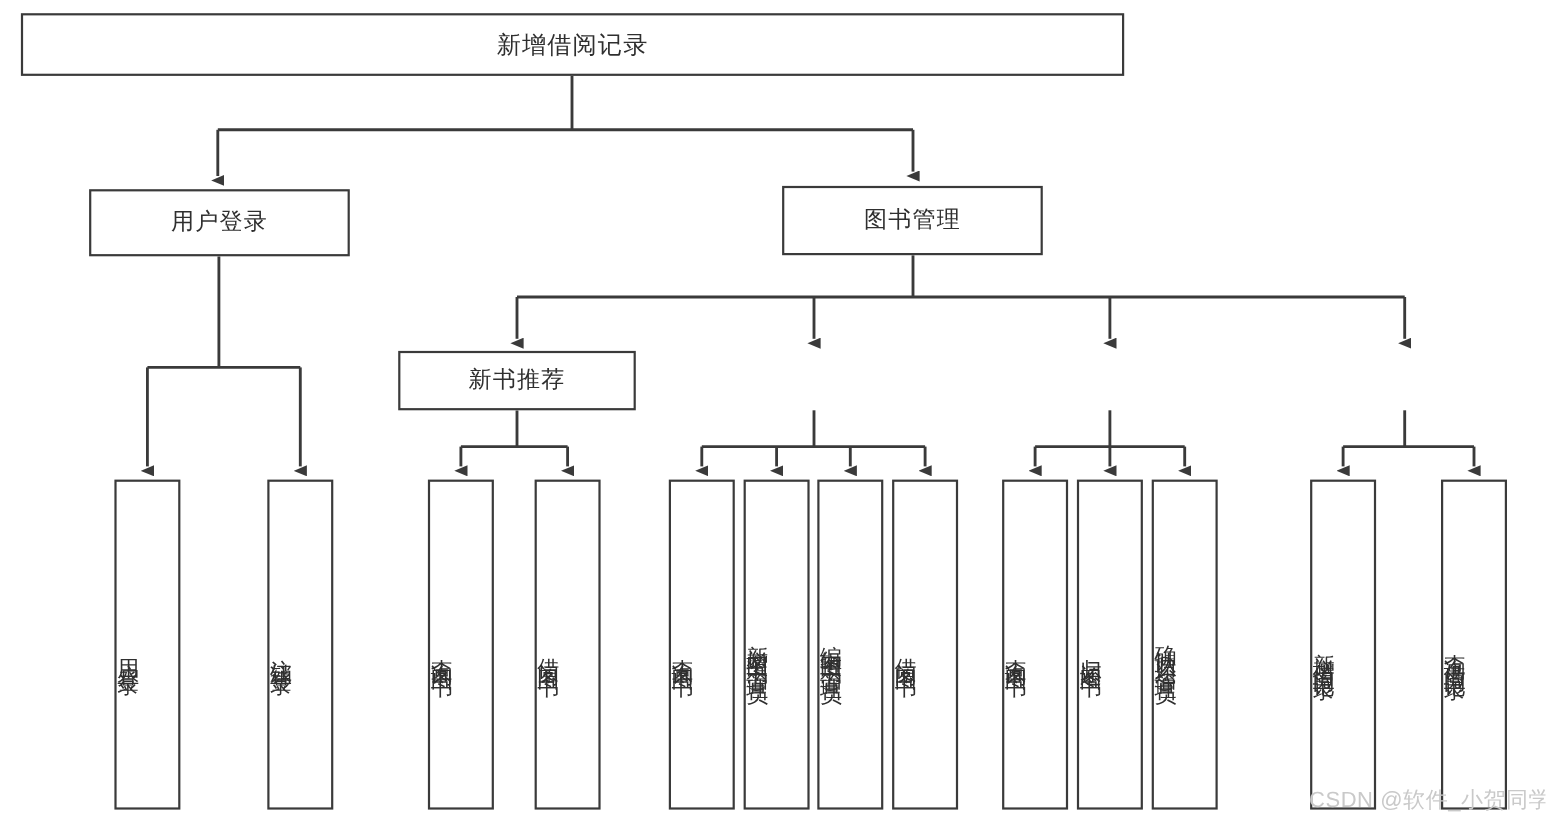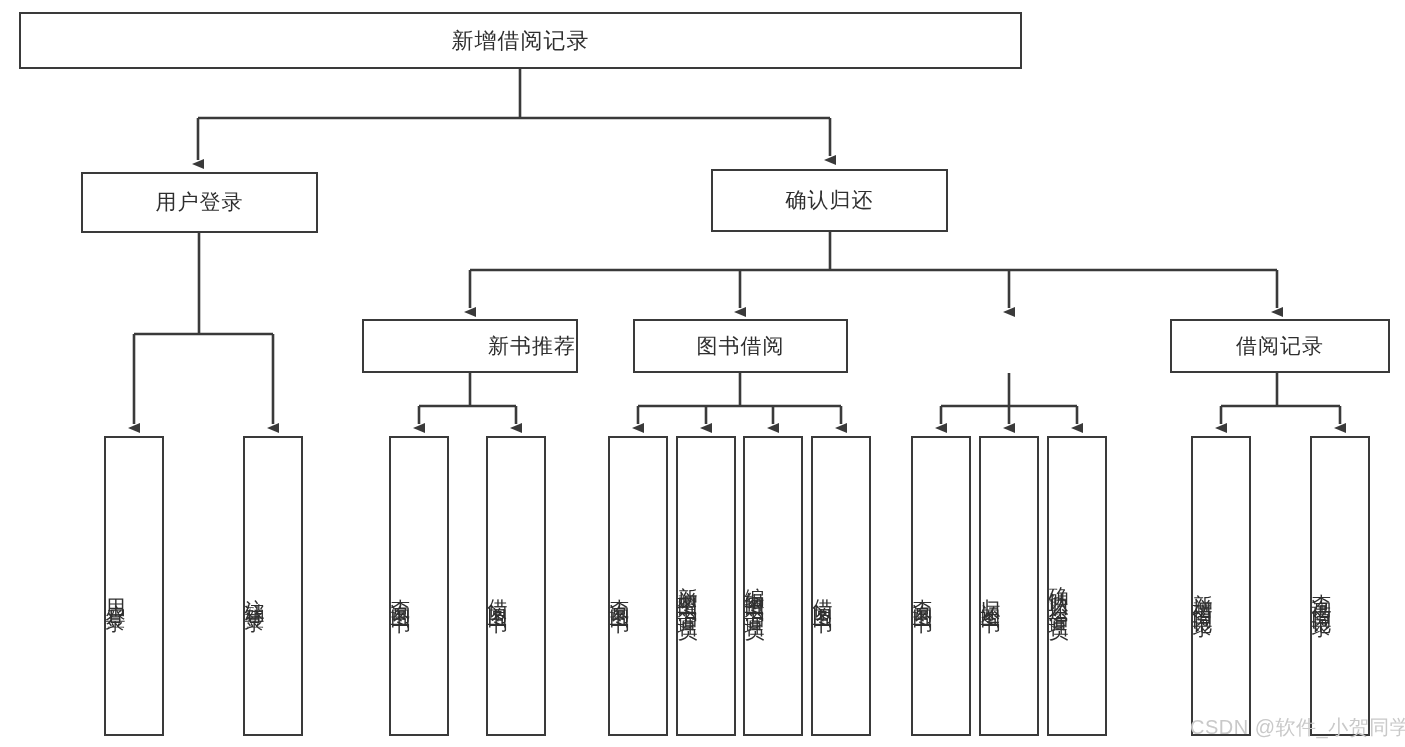"确认归还" span.lbl { text: 确认归还 -> 图书管理 }
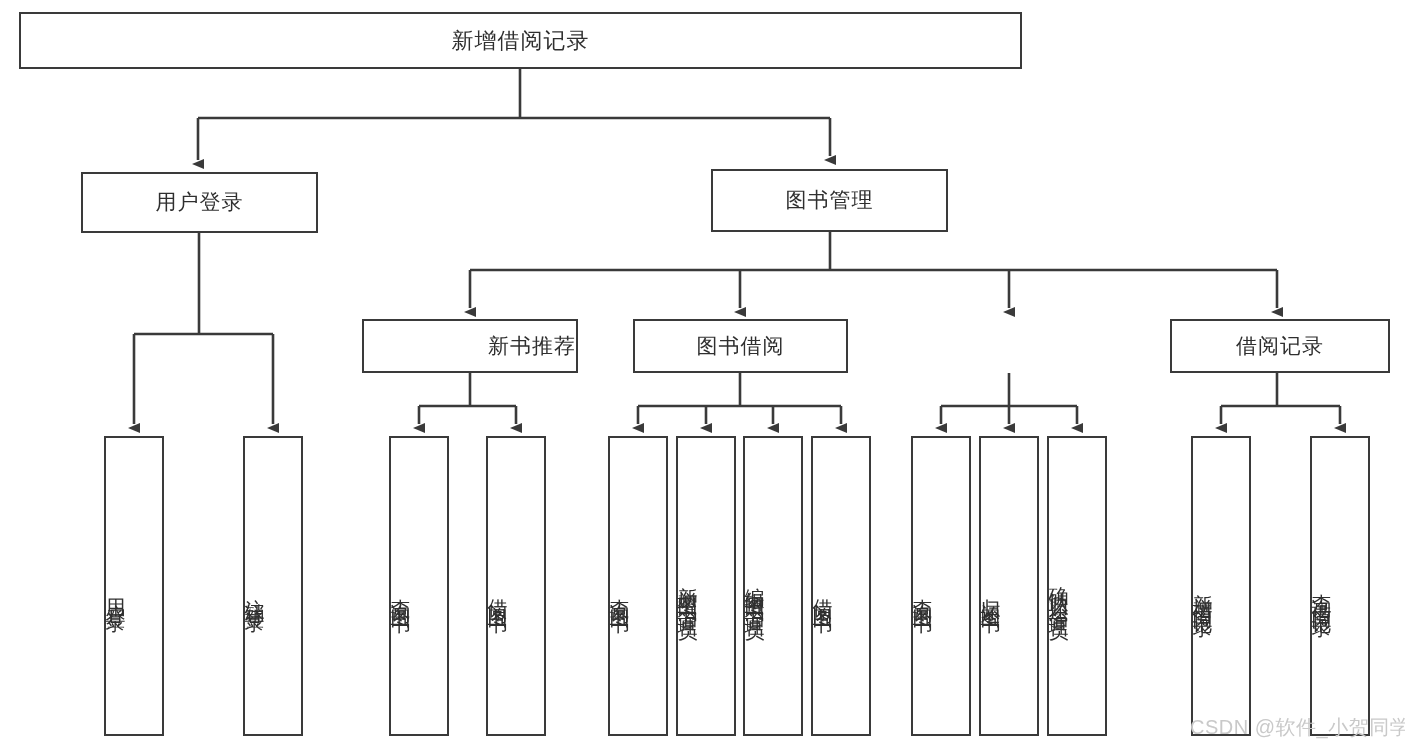"新书推荐" div.node { justify-content: flex-end -> none }
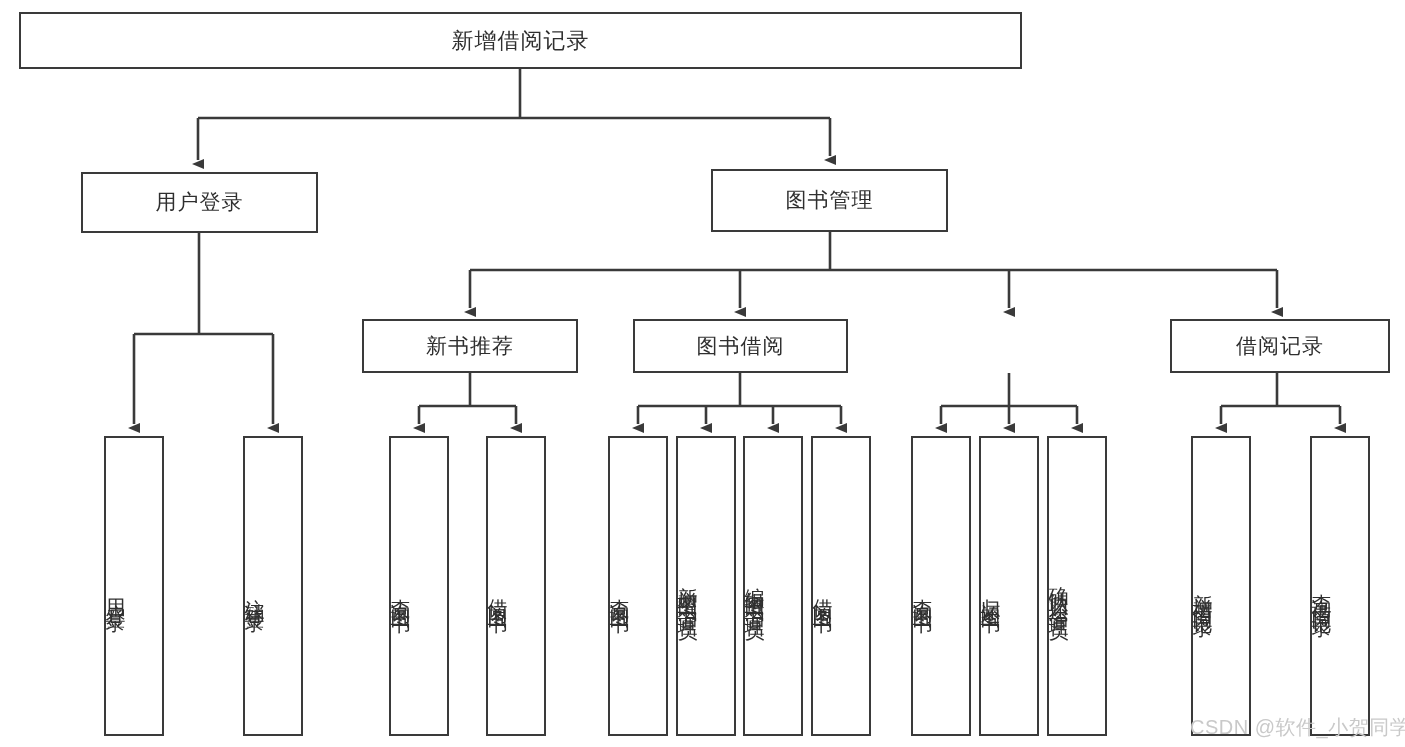"图书借阅" div.node { html: <div> <span>图书借阅</span> </div> -> none }
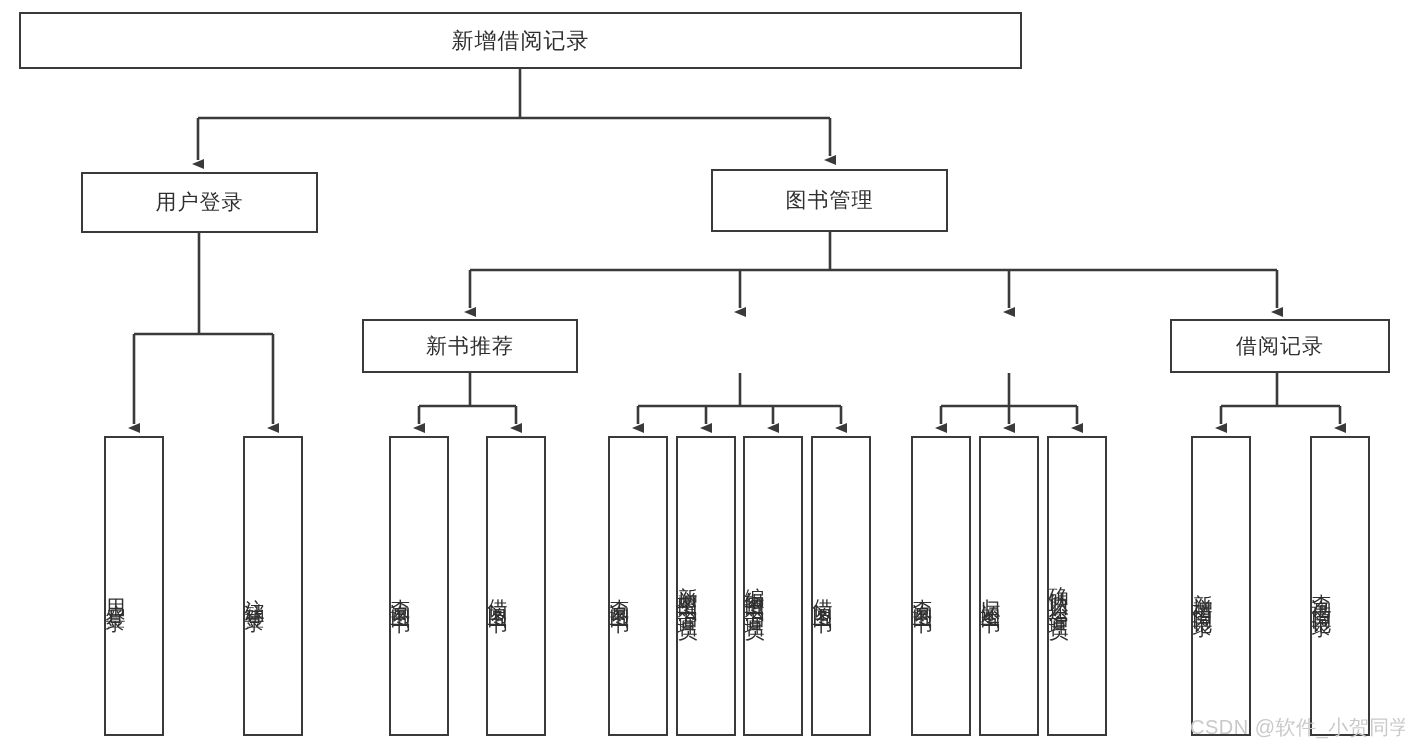"借阅记录" div.node { html: <div> <span>借阅记录</span> </div> -> none }
